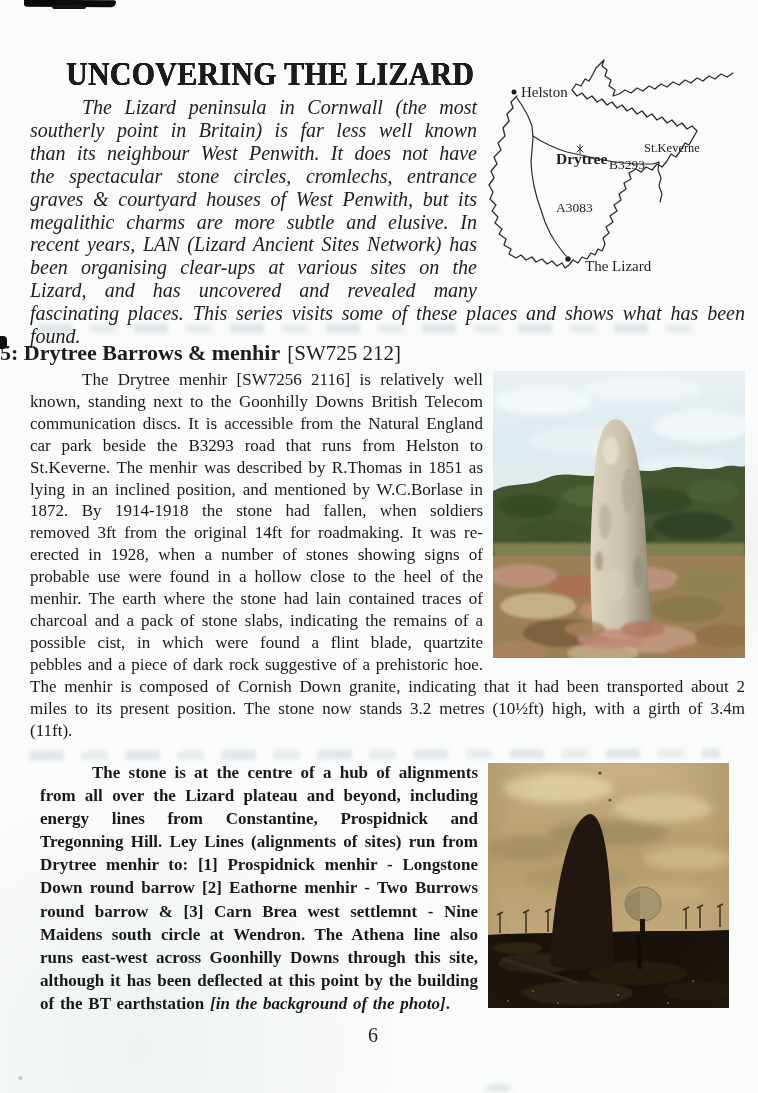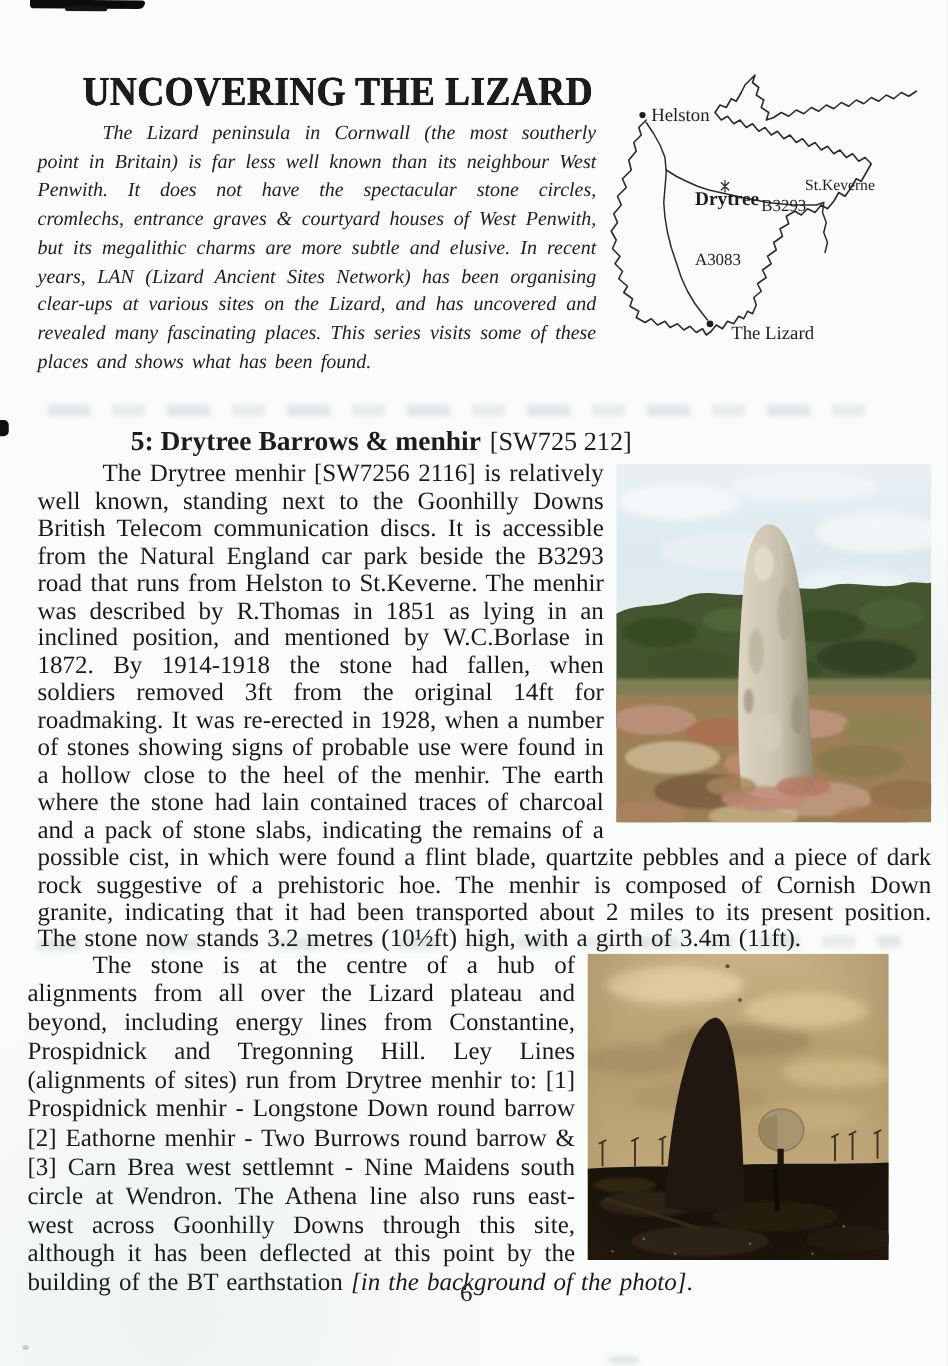"The Lizard peninsula in Cornwall" .intro-text { font-size: 16px -> 20px }
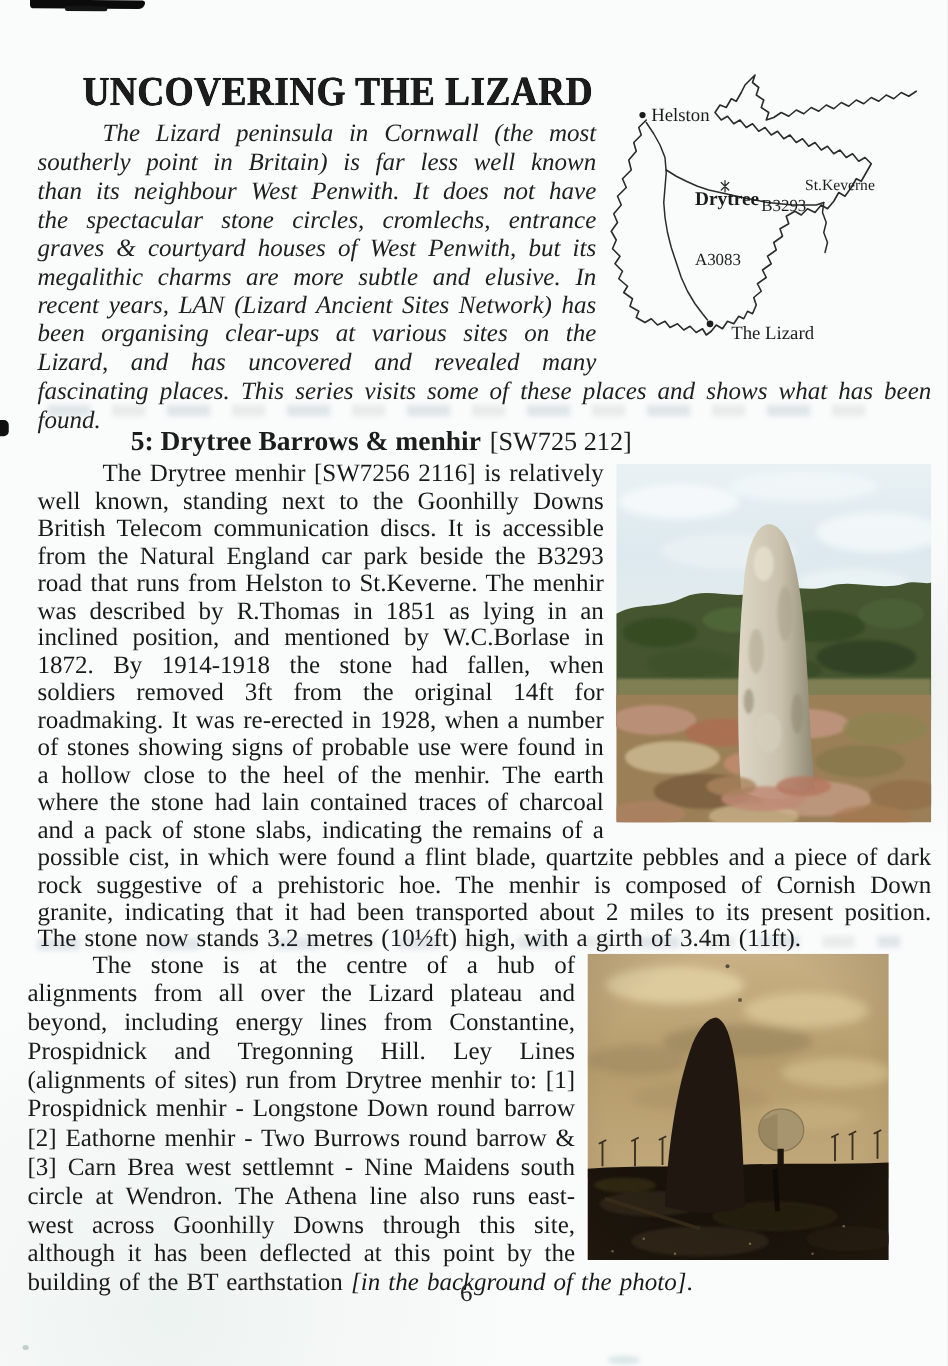"5: Drytree Barrows & menhir" .sec-heading { text-align: center -> none }
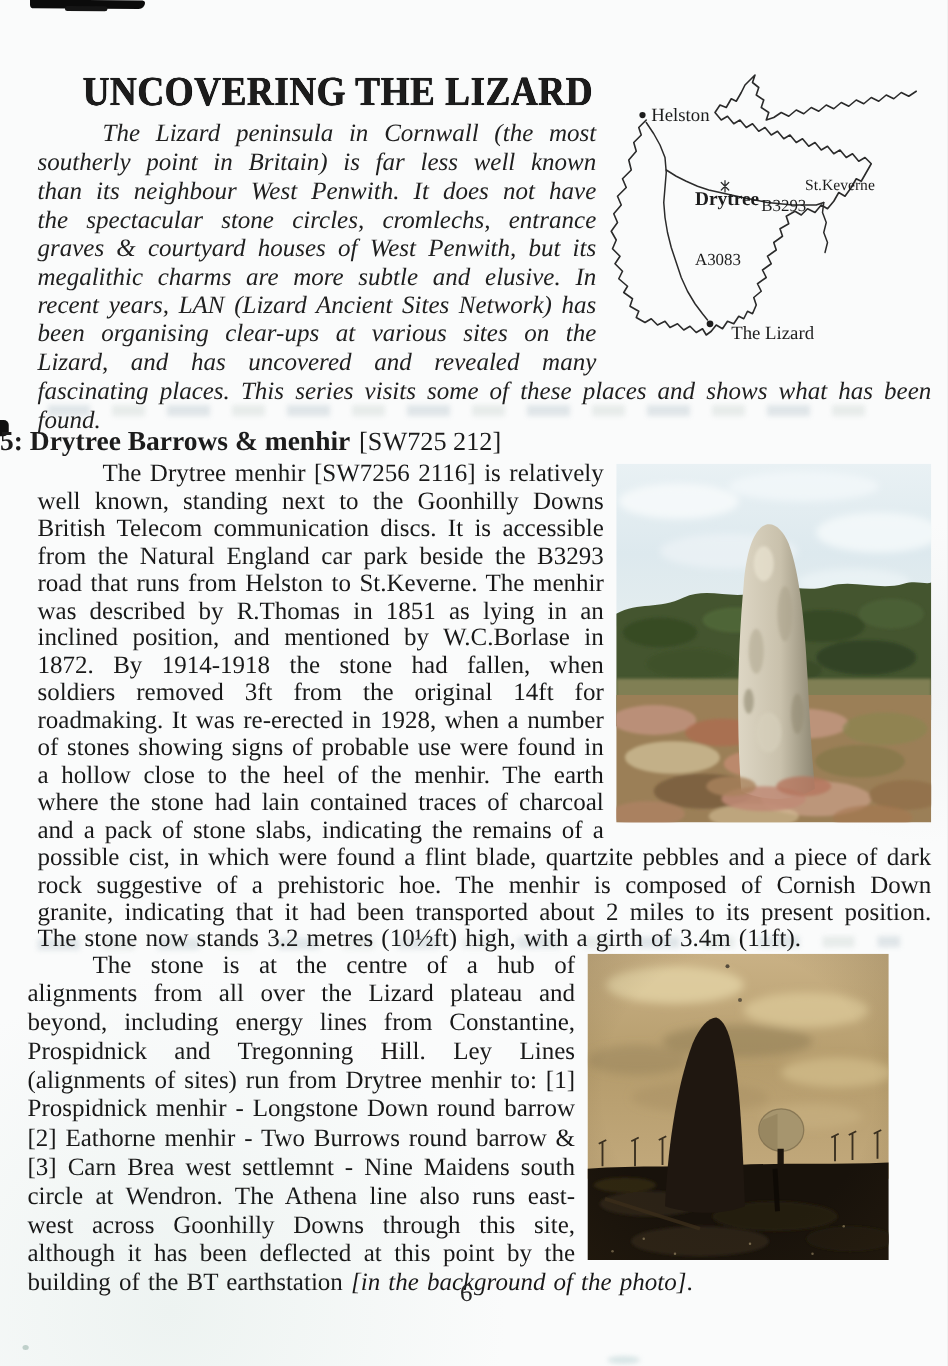"The Drytree menhir [SW7256 2116]" .body-text { font-size: 20px -> 17px }
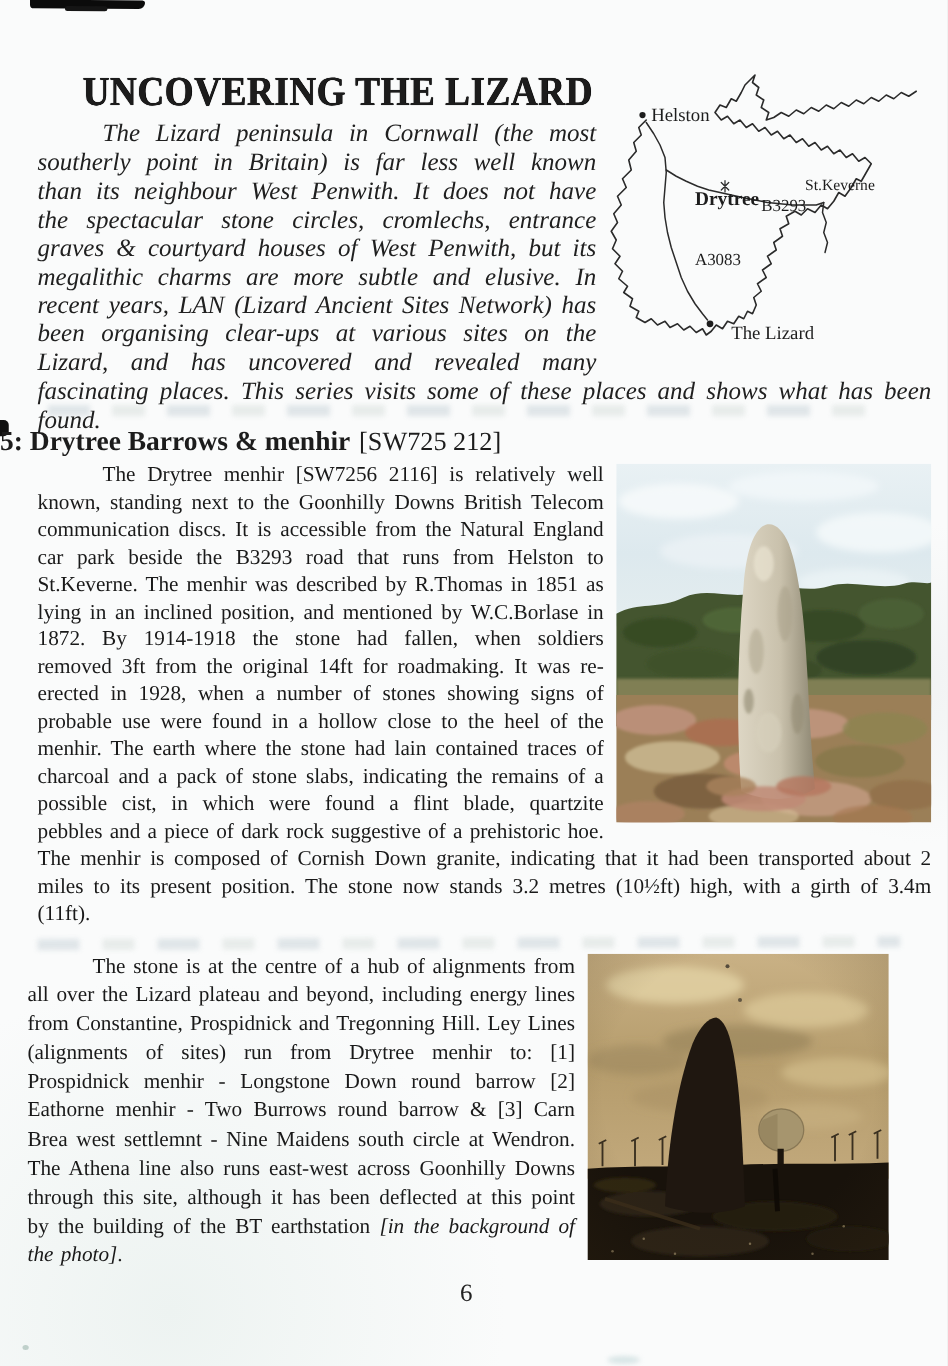"The stone is at the" .sec-body2 { font-weight: none -> bold; left: 22px -> 40px }
